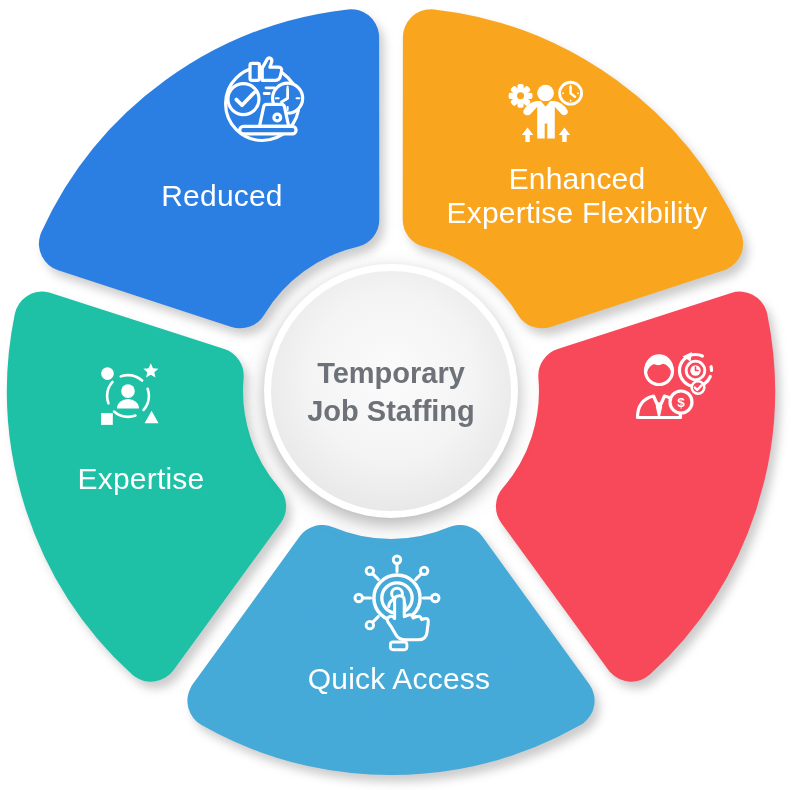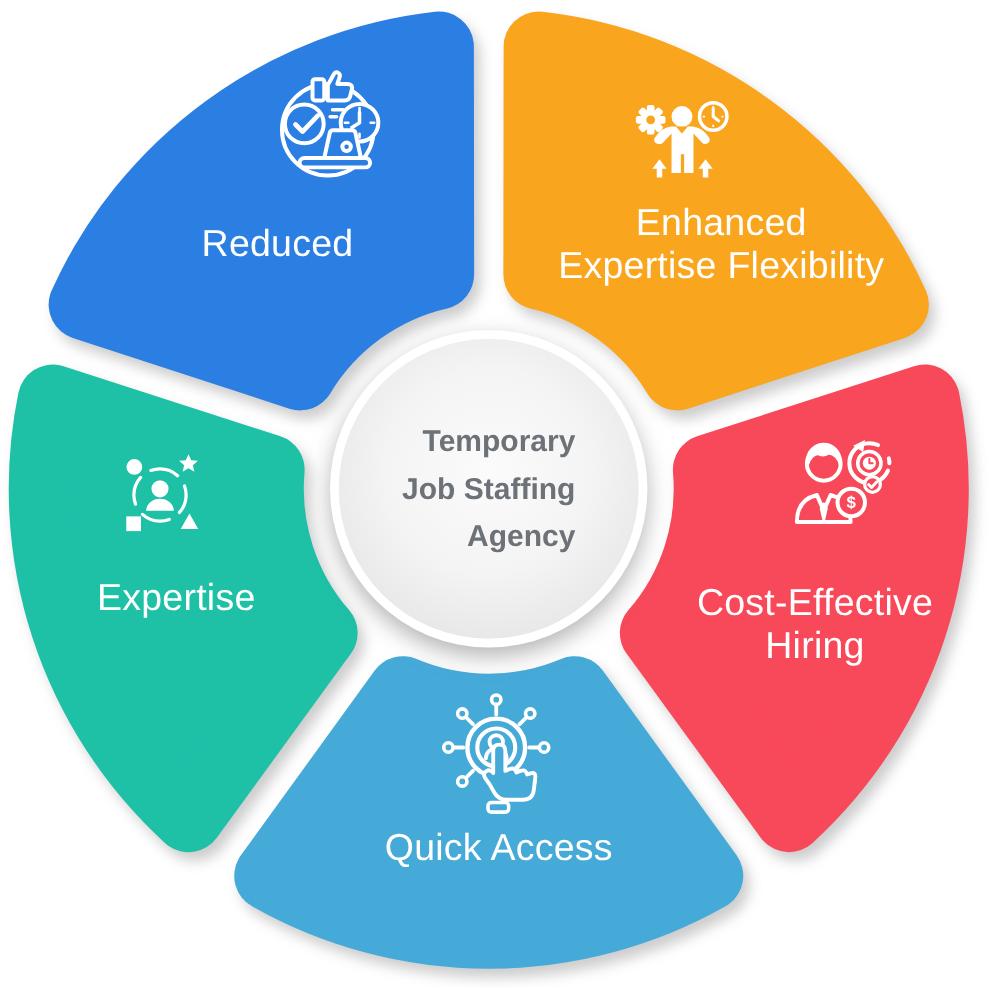"Temporary" .center-label { font-size: 24px -> 29px; text-align: right -> center }
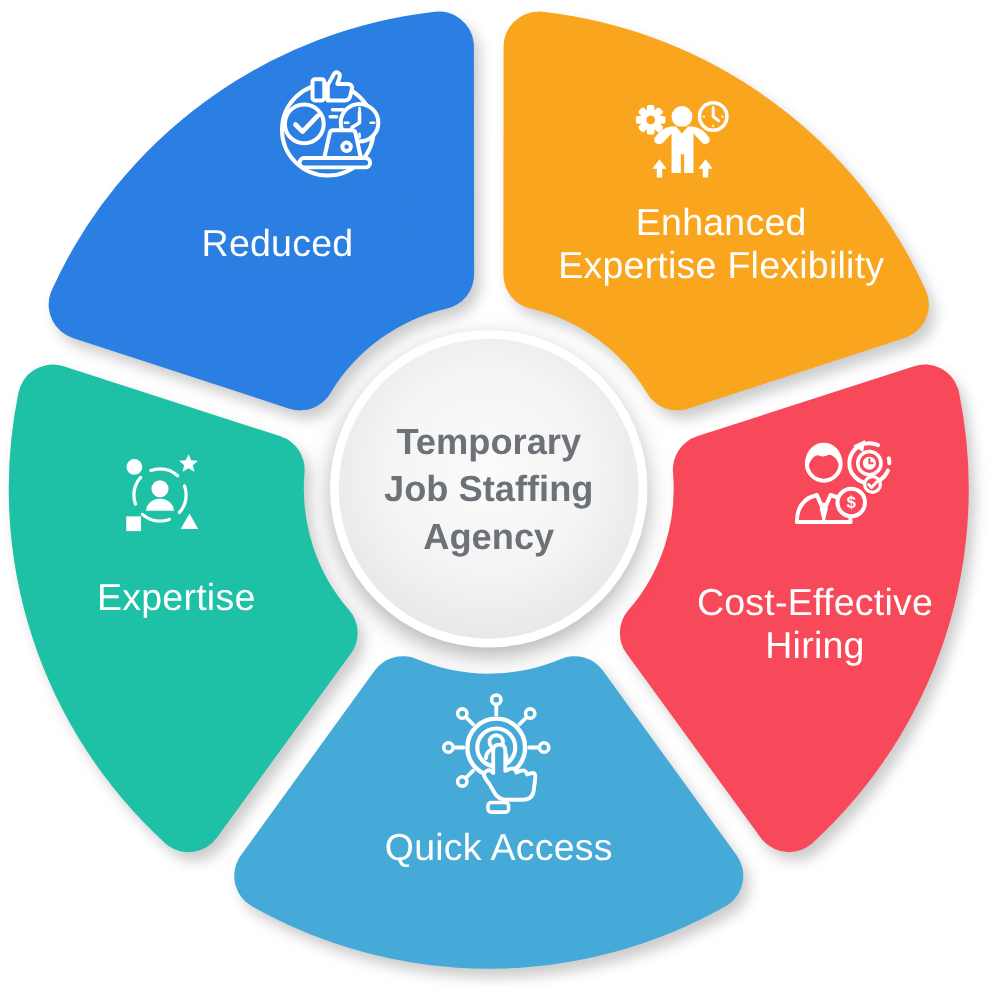"Agency" div { html: <div>Agency</div> -> none }
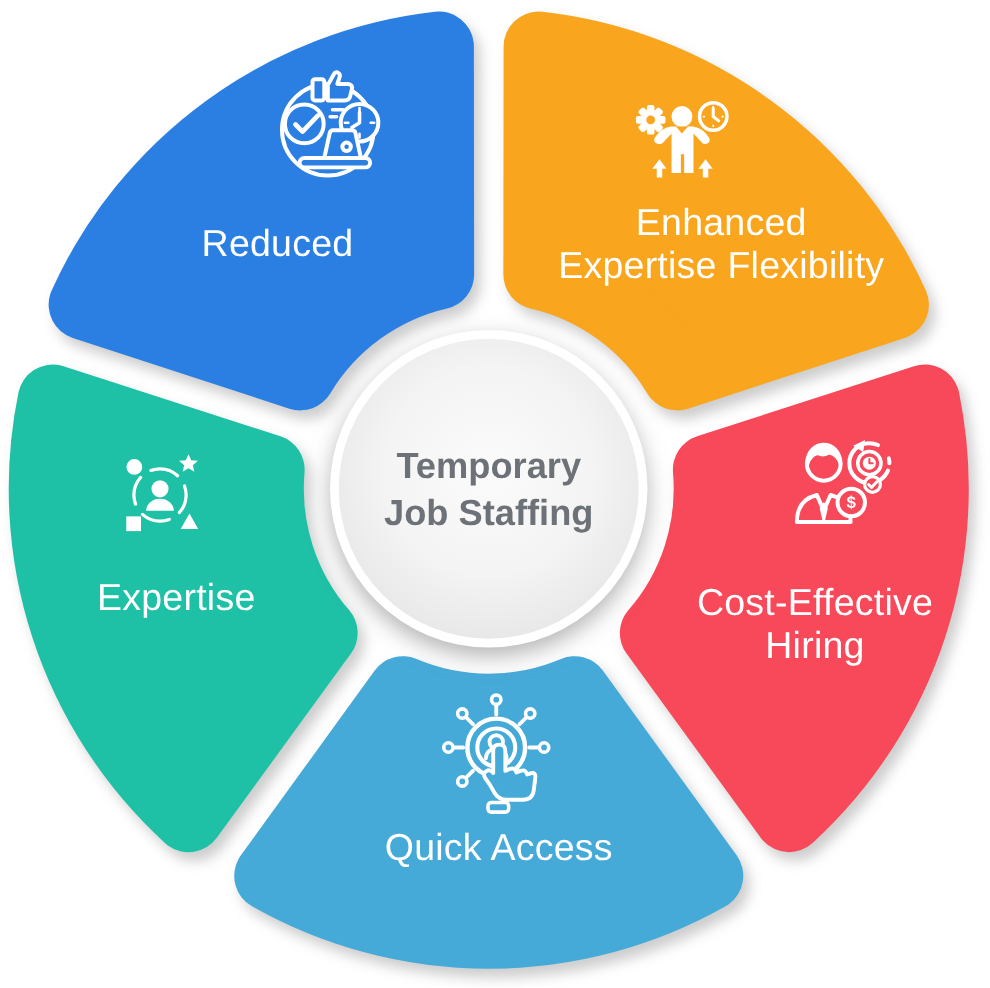"Cost-Effective" div.seg-label { html: <div> <div>Cost-Effective</div> <div>Hiring</div> </div> -> none }
